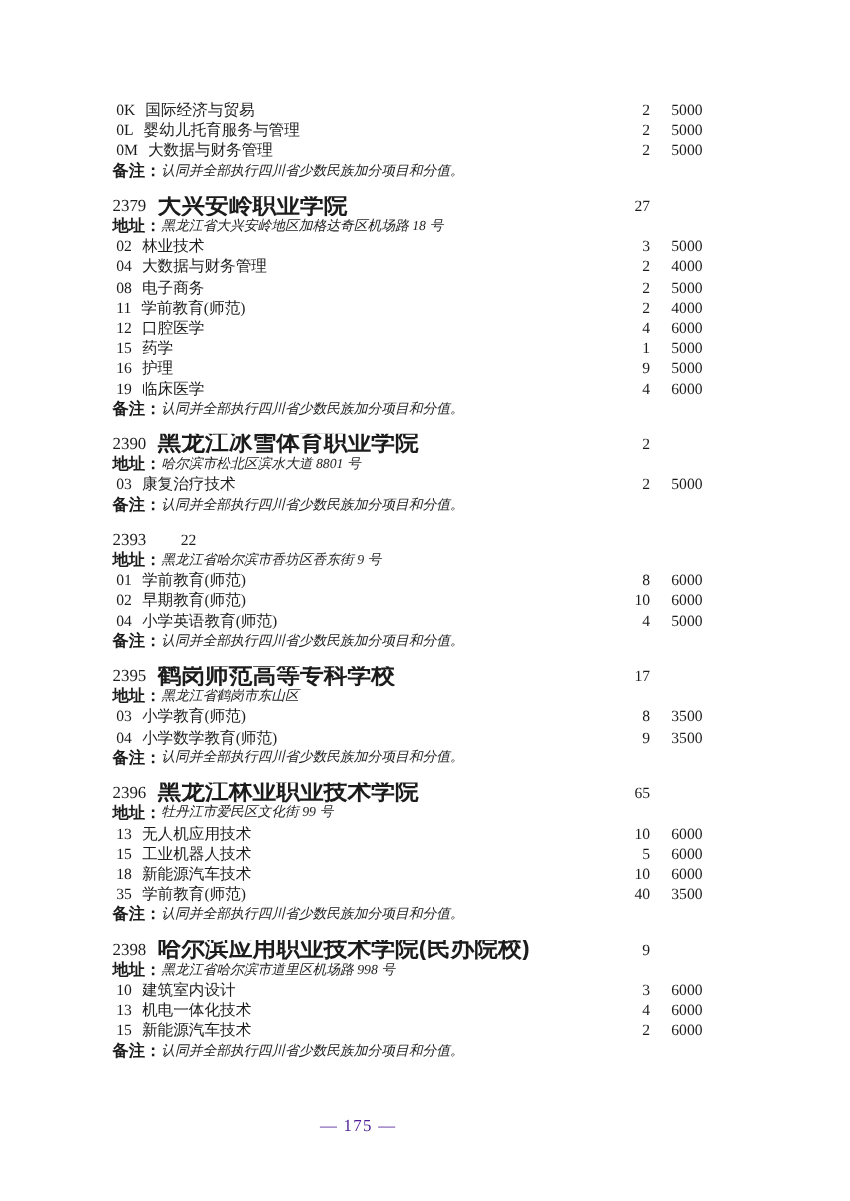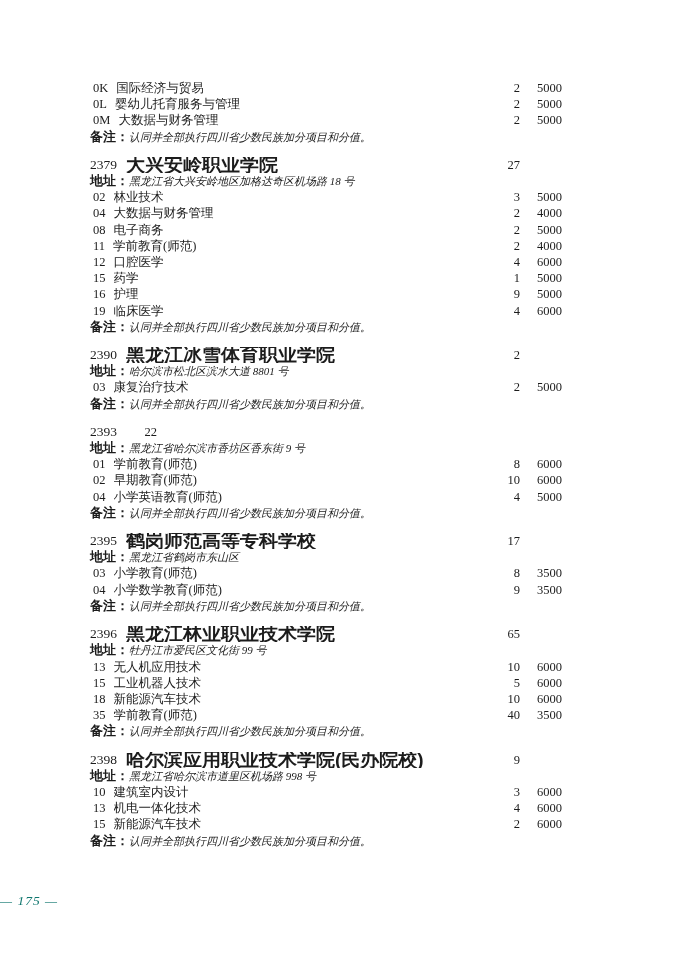"— 175 —" .footer { color: #0f766e -> #4c1d95; font-style: italic -> none; text-align: left -> center }
